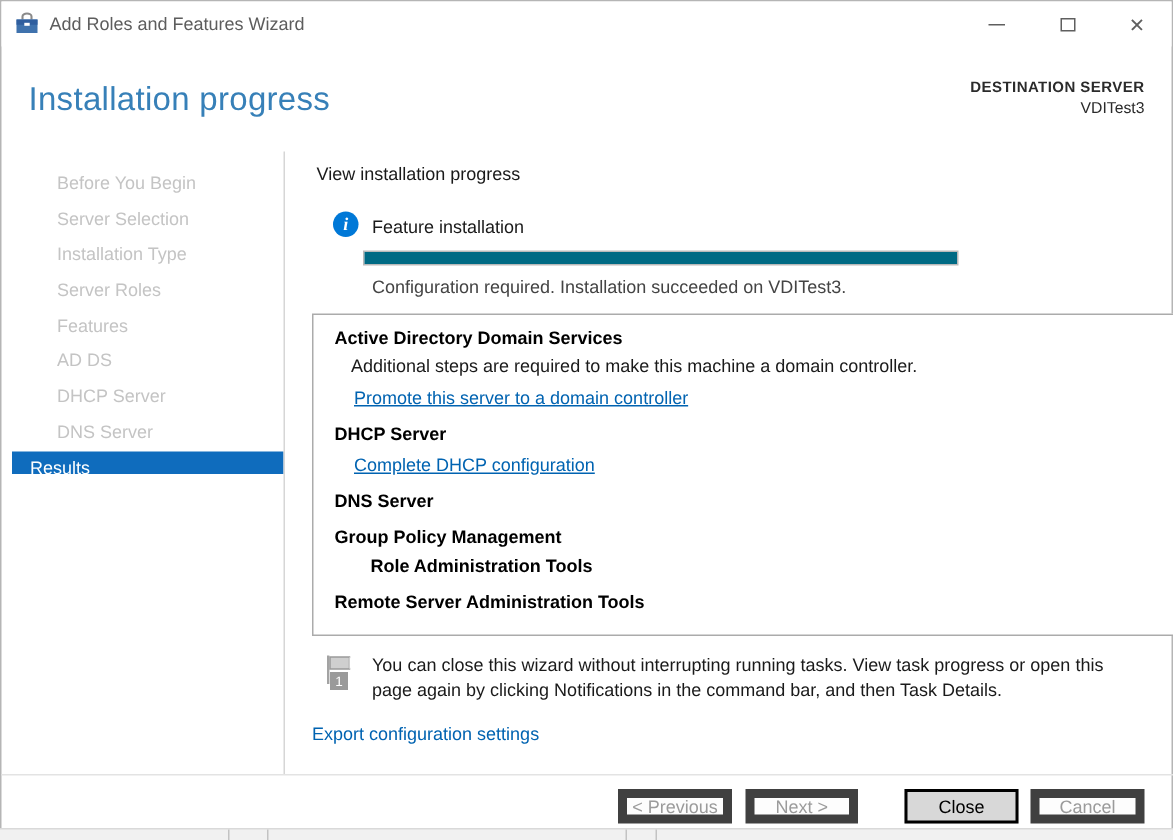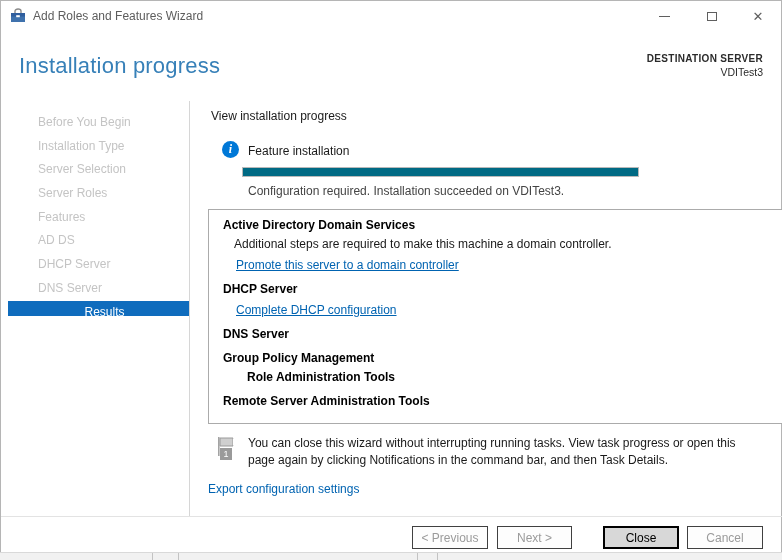"Installation Type" div.nav-item { order: before "Server Selection" -> after "Server Selection" }
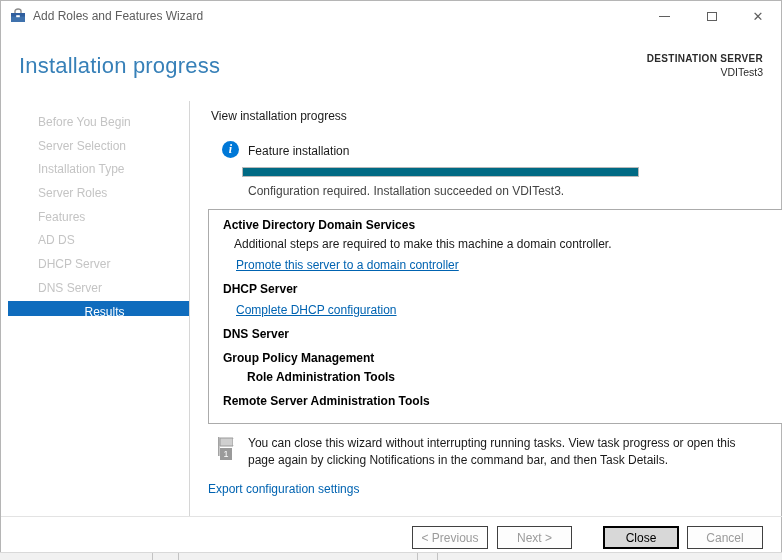"Results" .nav-item.selected { text-align: center -> none }
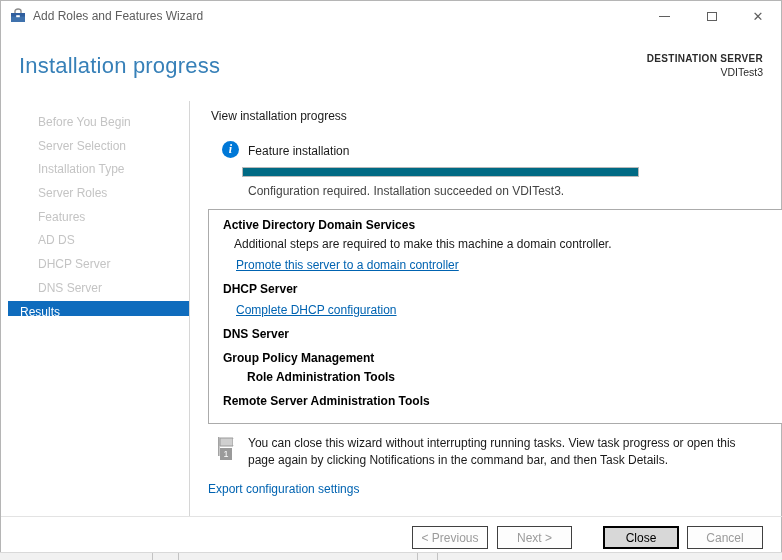"< Previous" .btn.disabled { border: 1px solid #404040 -> 6px solid #404040 }
